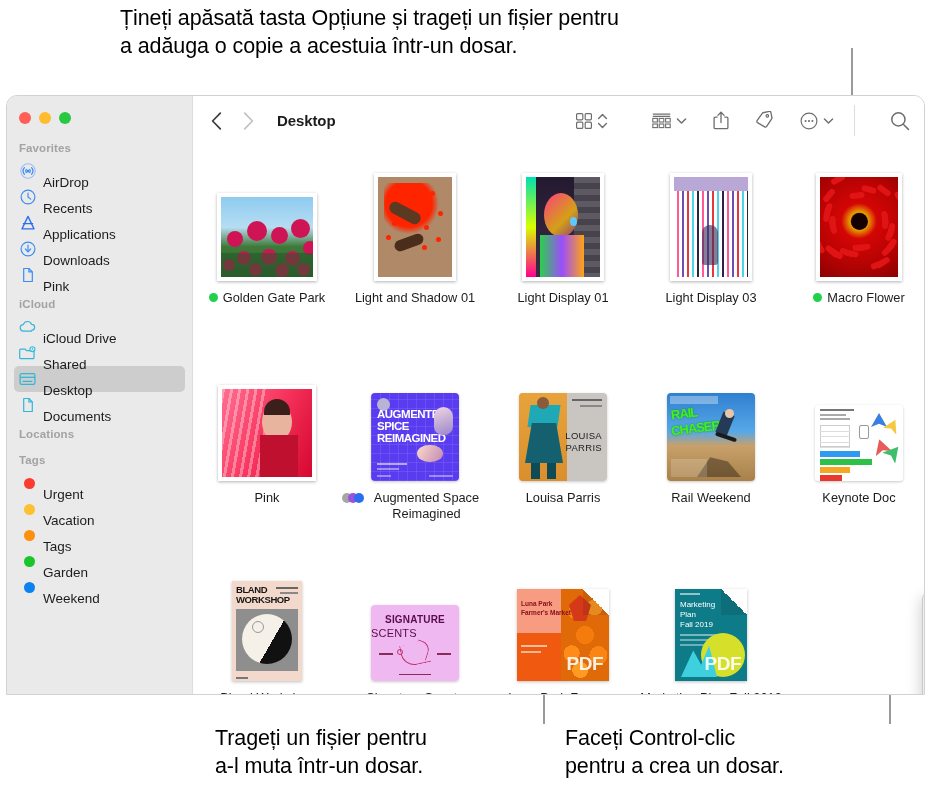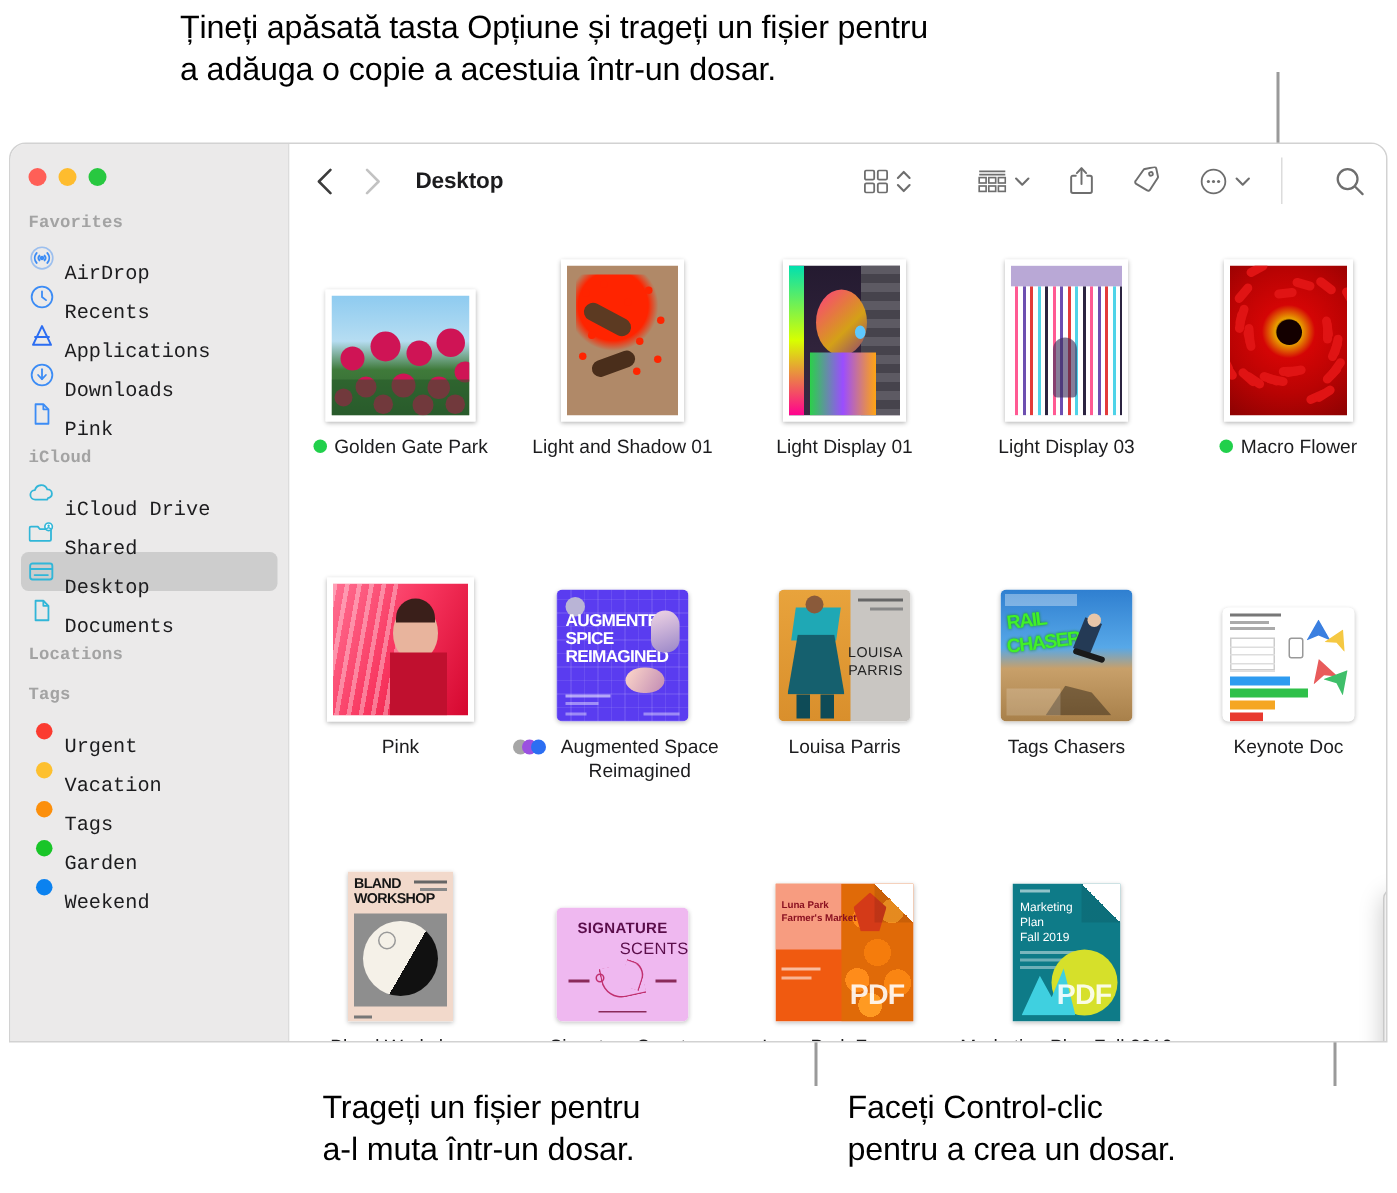"Favorites" #sidebar { font-family: Liberation Mono, monospace -> none }
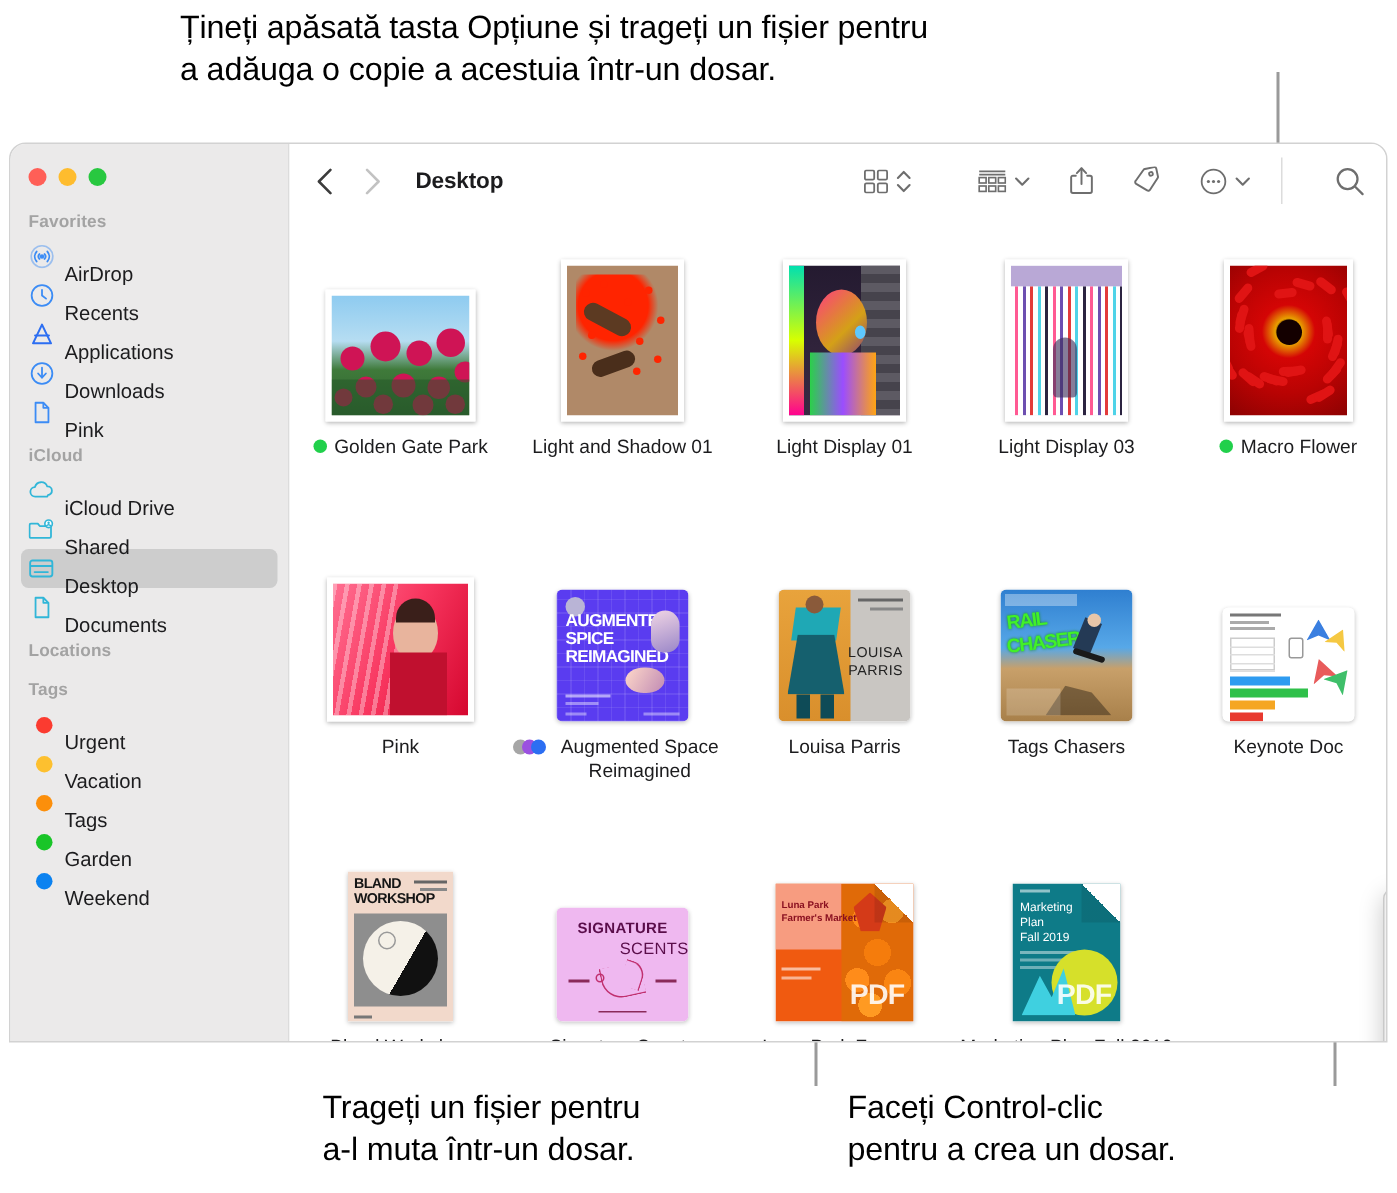"Tags Chasers" span.file-label { text: Tags Chasers -> Rail Weekend }
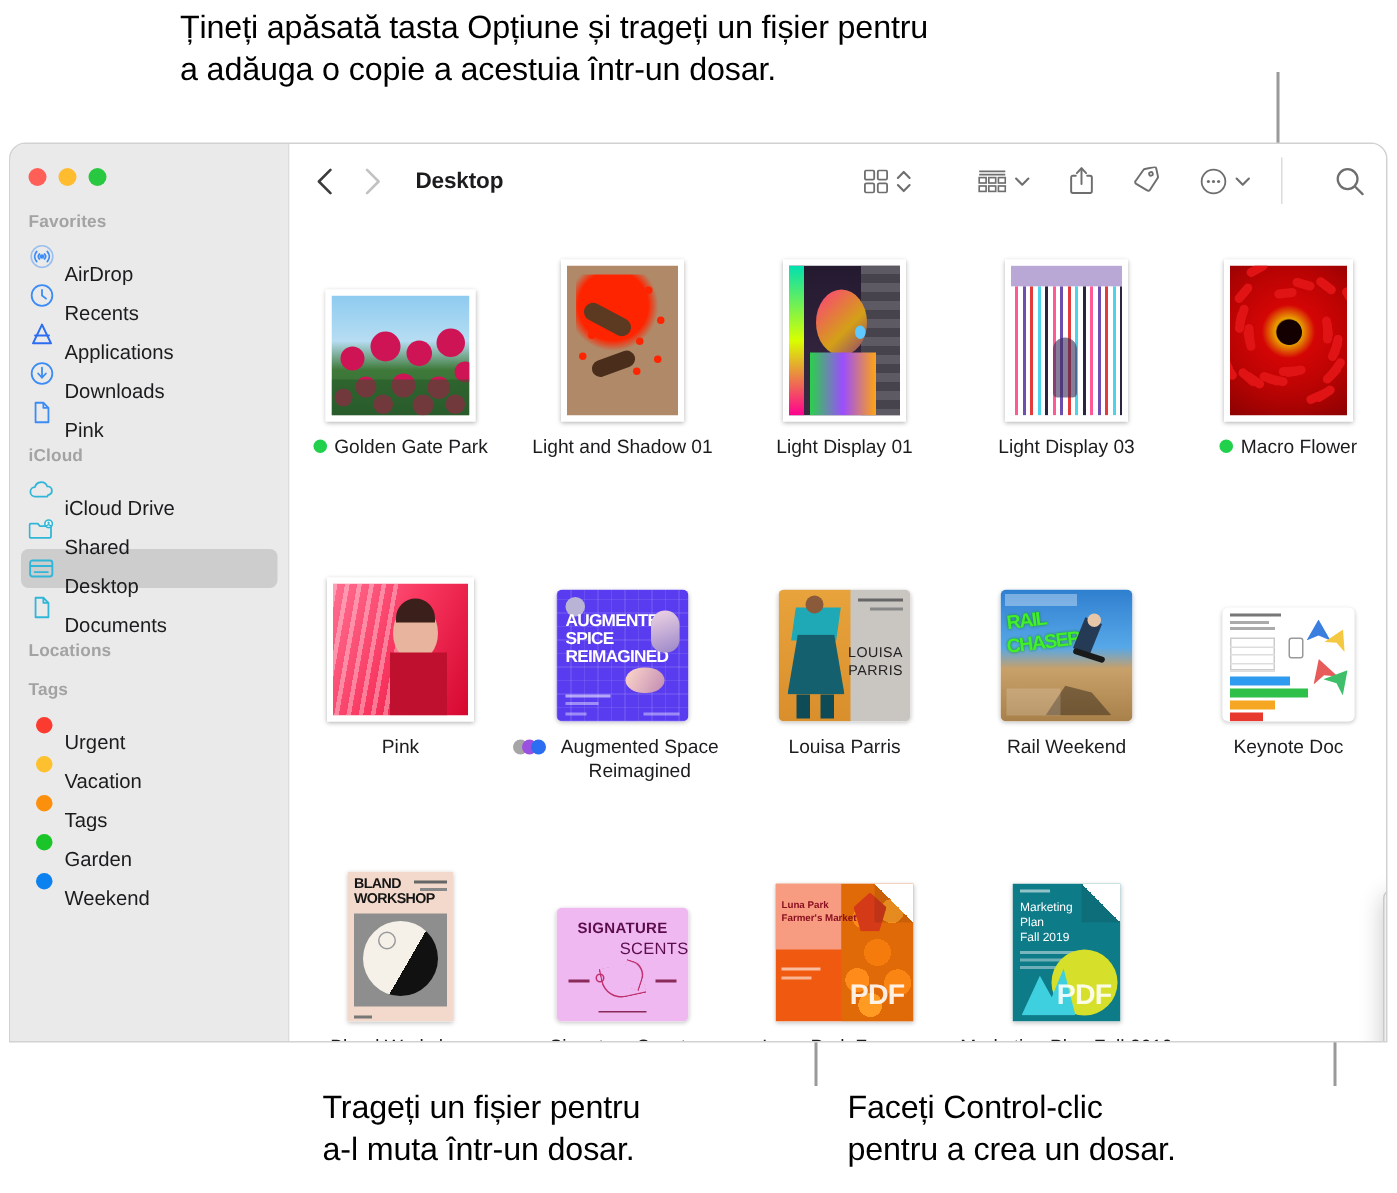"SCENTS" div.art-txt { text-align: right -> left }
